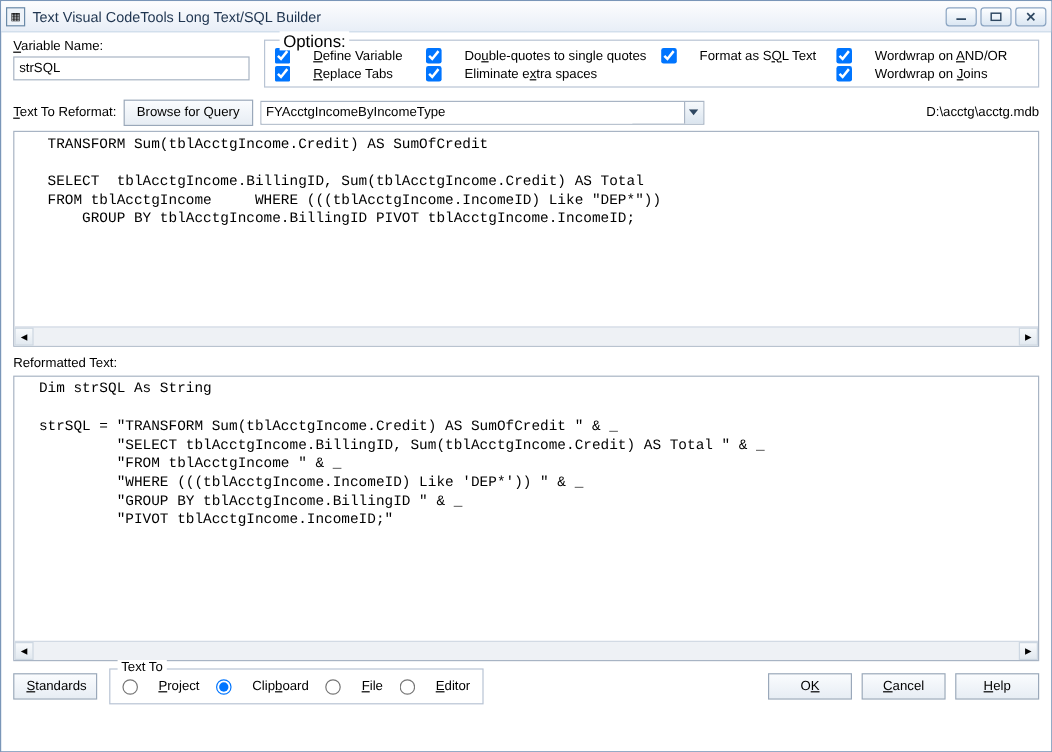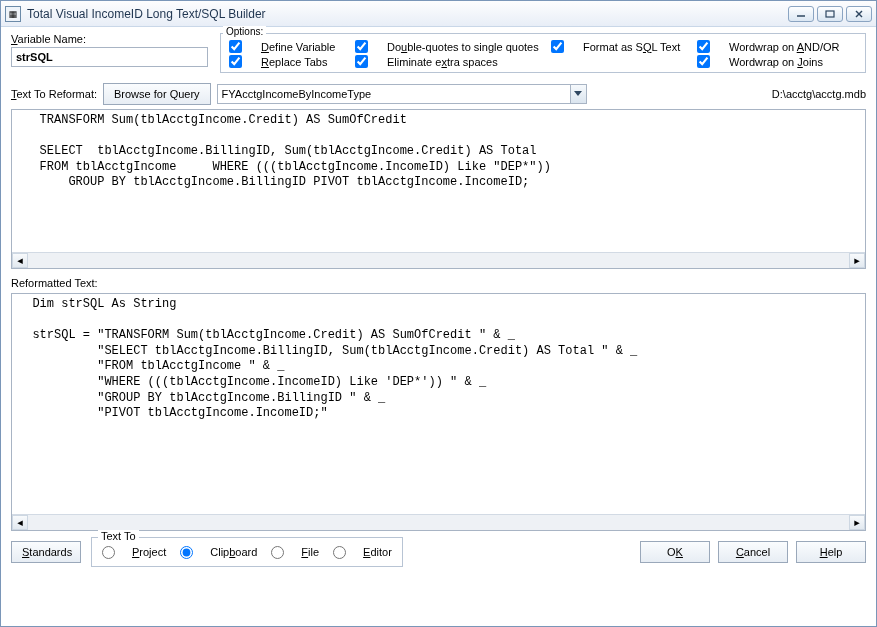"Total Visual IncomeID Long Text/SQL" span.title { text: Total Visual IncomeID -> Text Visual CodeTools }
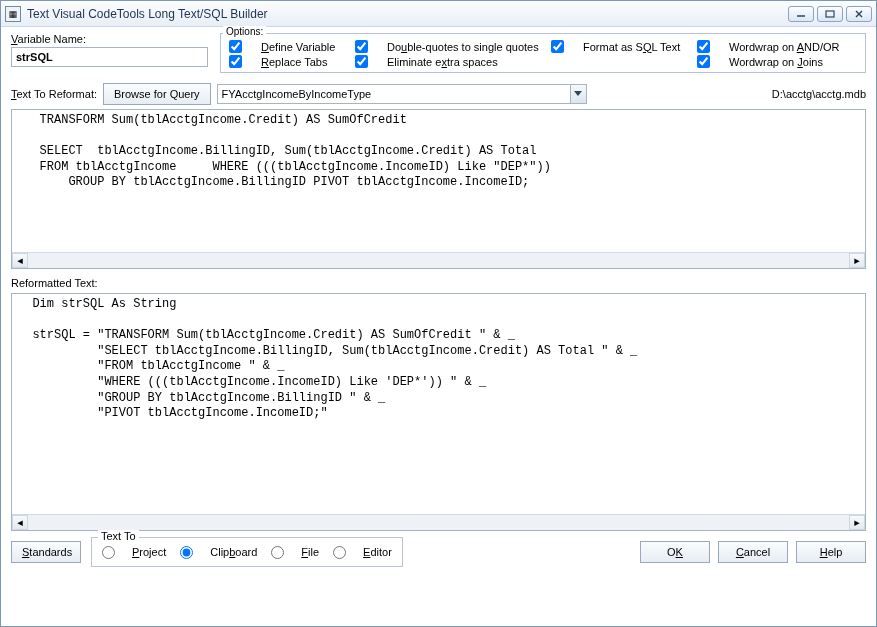"Options:" .fieldset > .legend { font-size: 10px -> 14px; left: 2px -> 12px }
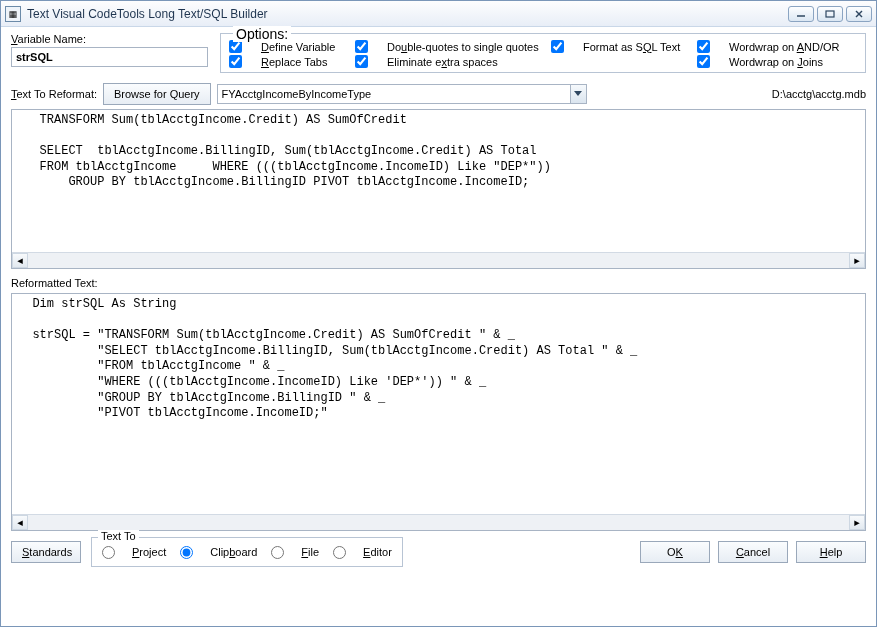"strSQL" .text-input { font-weight: bold -> none }
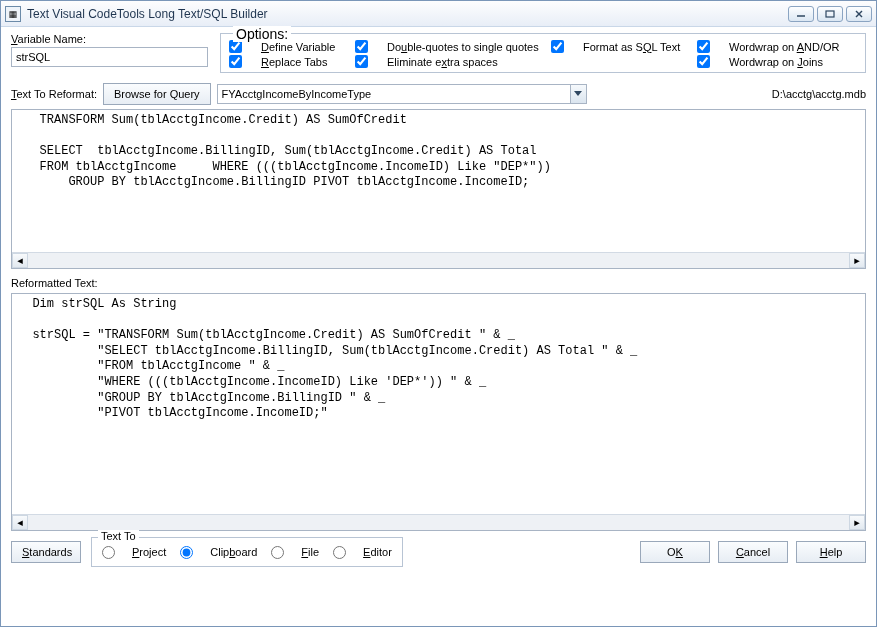"TRANSFORM Sum(tblAcctgIncome.Credit) AS" .pane1 { height: 160px -> 180px }
